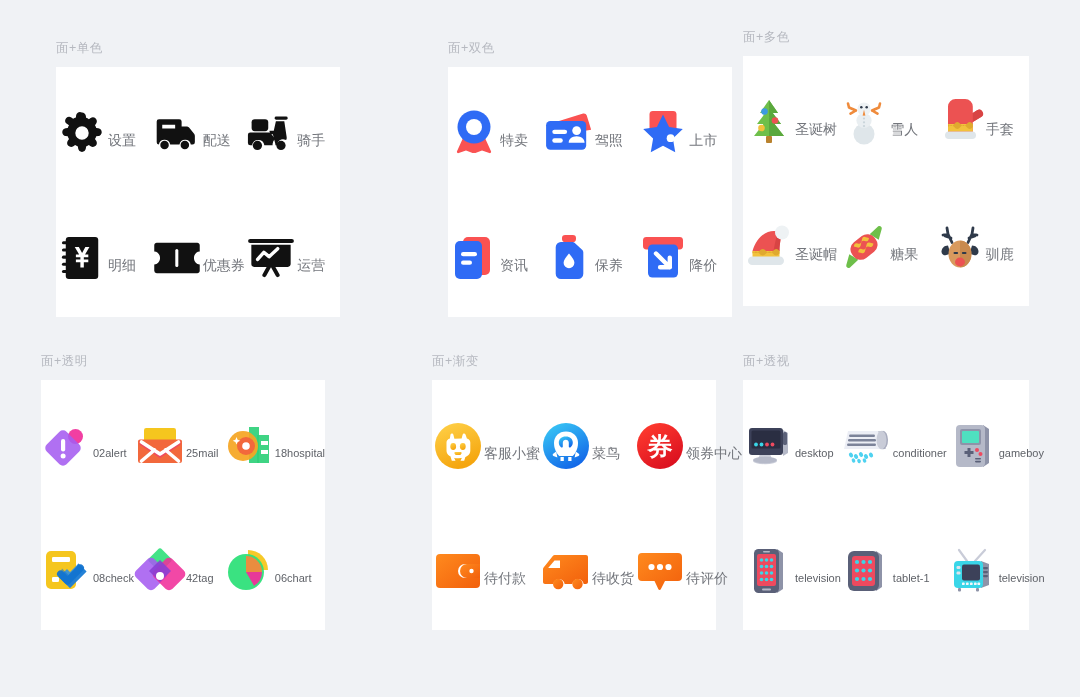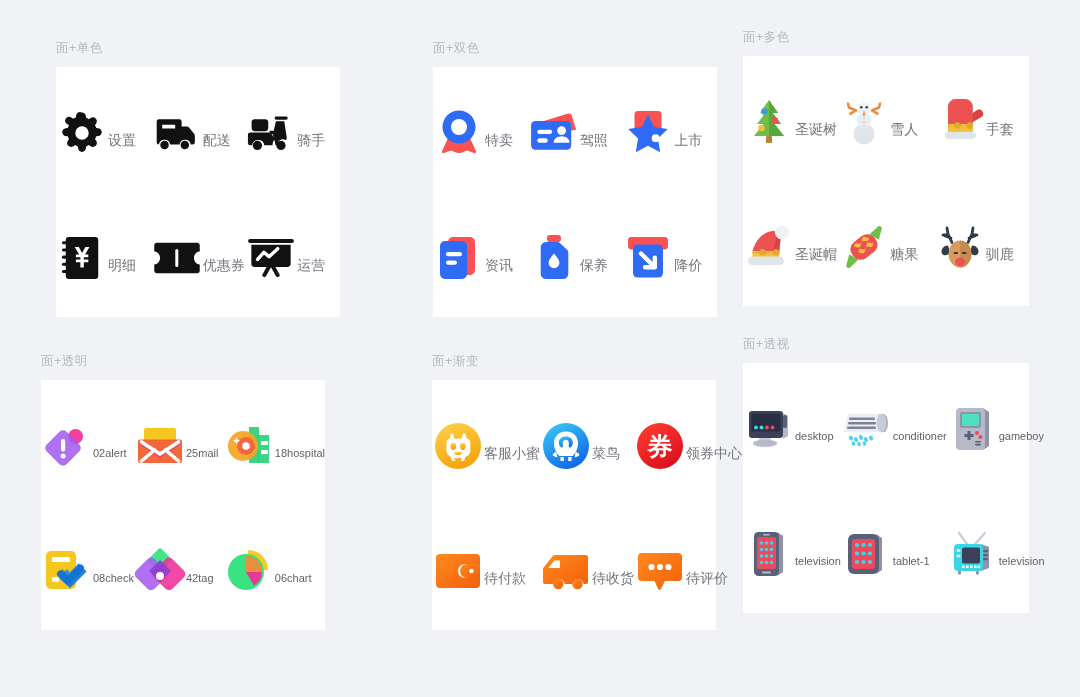"面+双色" div.panel { left: 399px -> 414px }
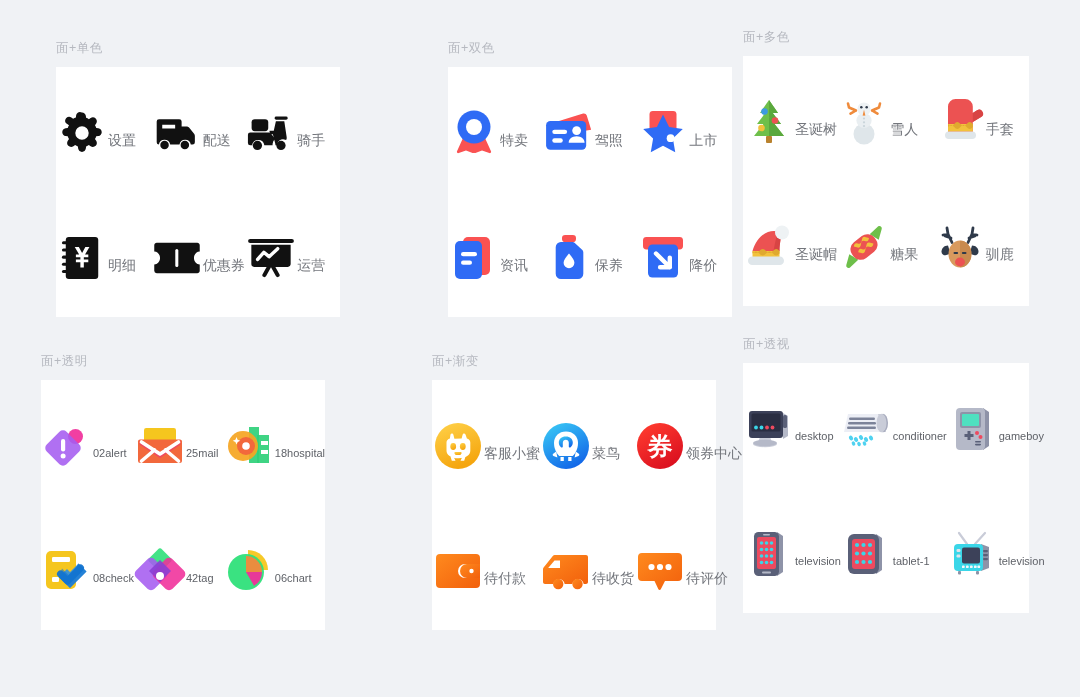"面+透视" div.panel { top: 336px -> 353px }
